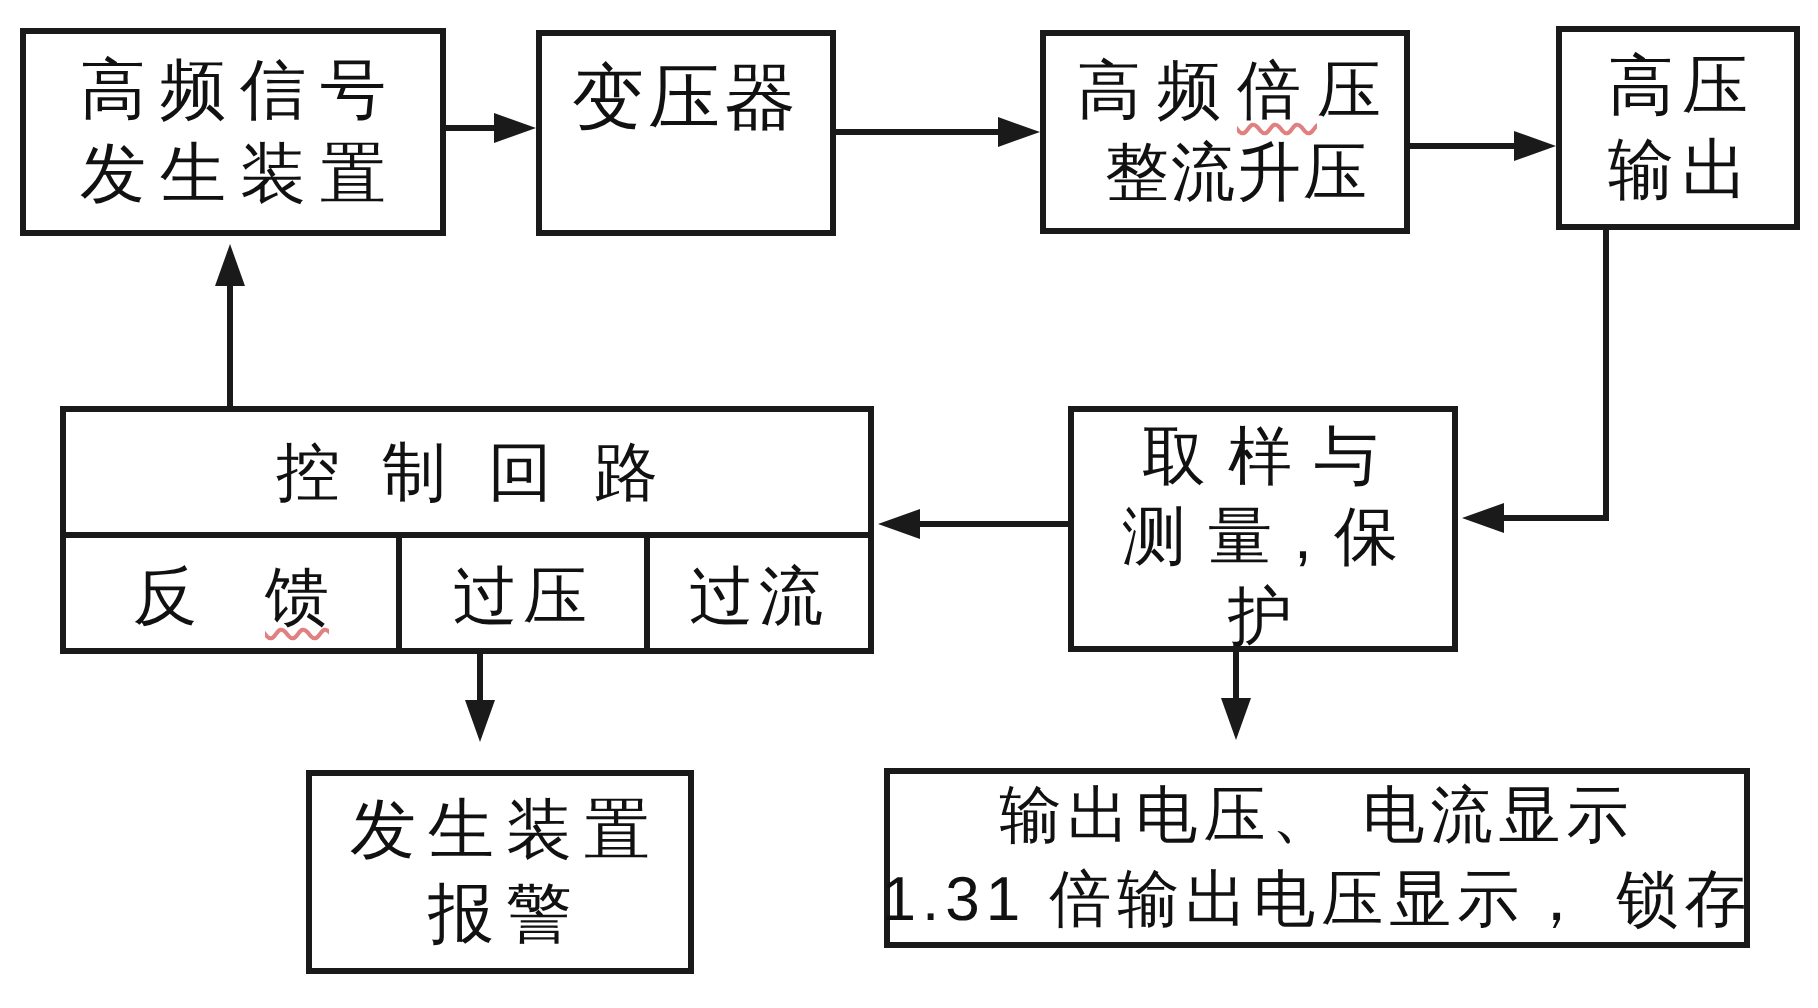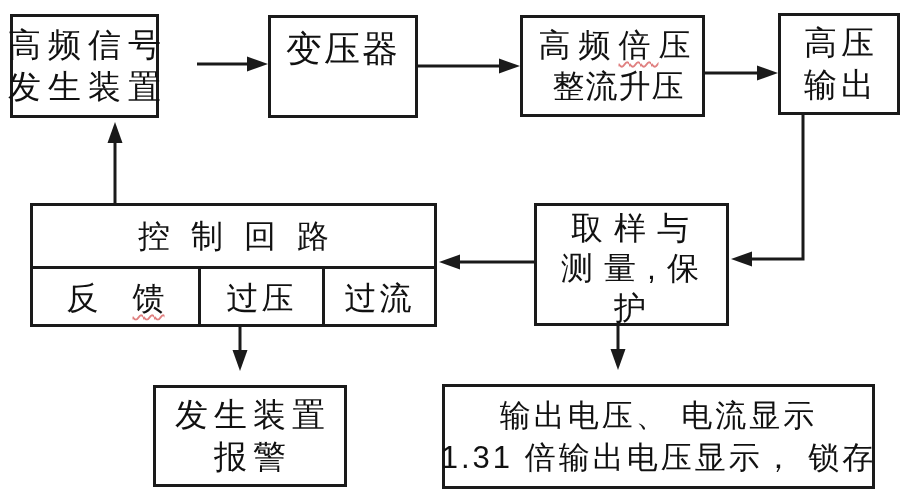"高频信号" #box-hf-signal { width: 149px -> 213px }
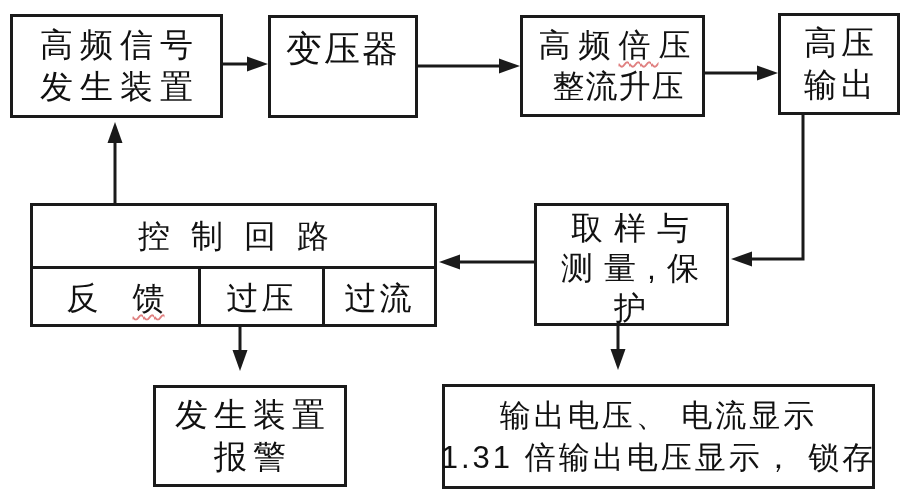"输出电压、 电流显示" #box-display { height: 105px -> 90px }
